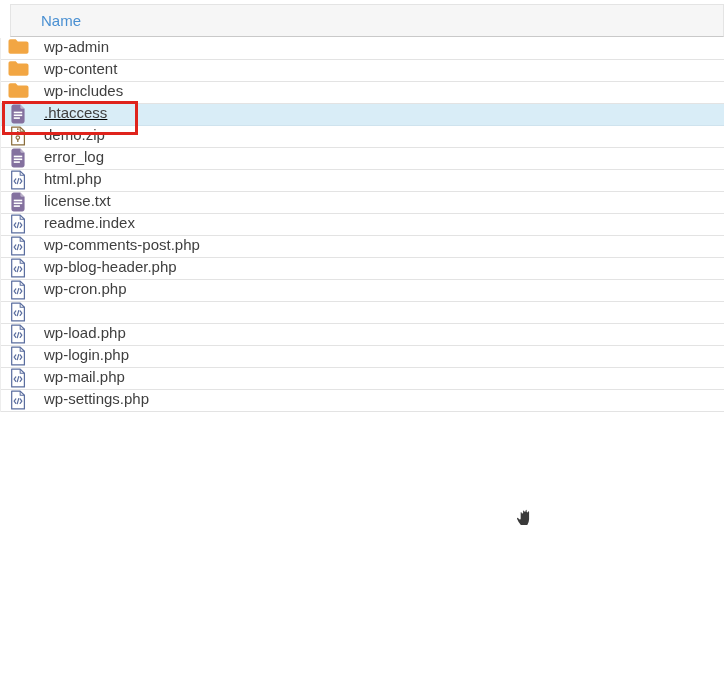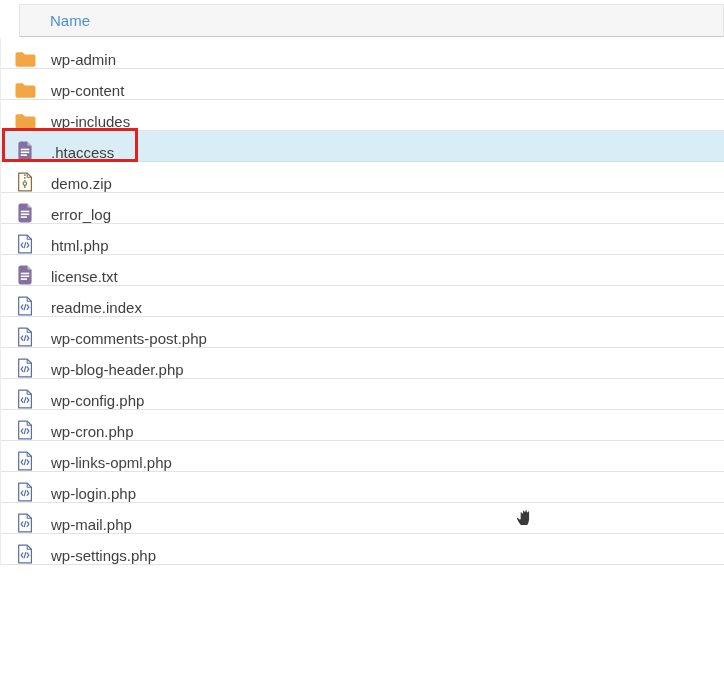"Name" .table-header { margin-left: 9px -> none }
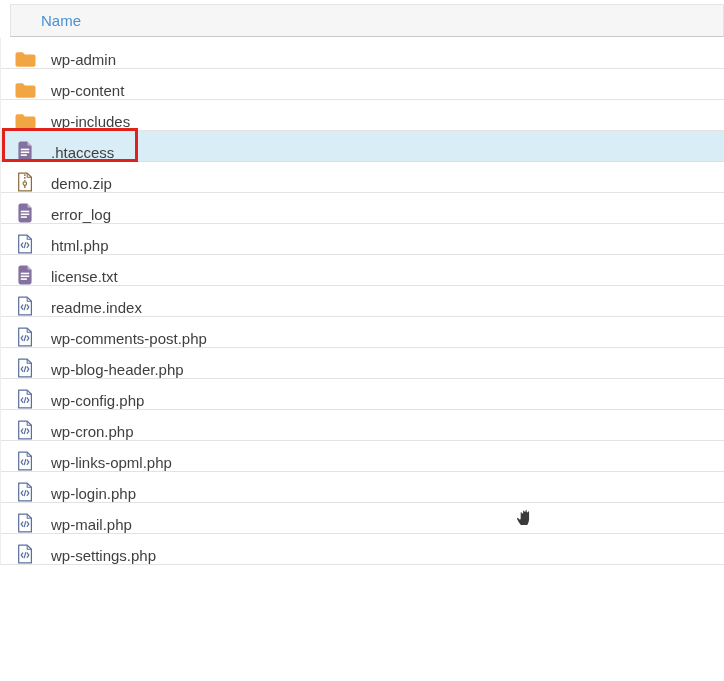"wp-admin" .row { align-items: flex-end -> flex-start; height: 31px -> 22px; padding-left: 13px -> 6px }
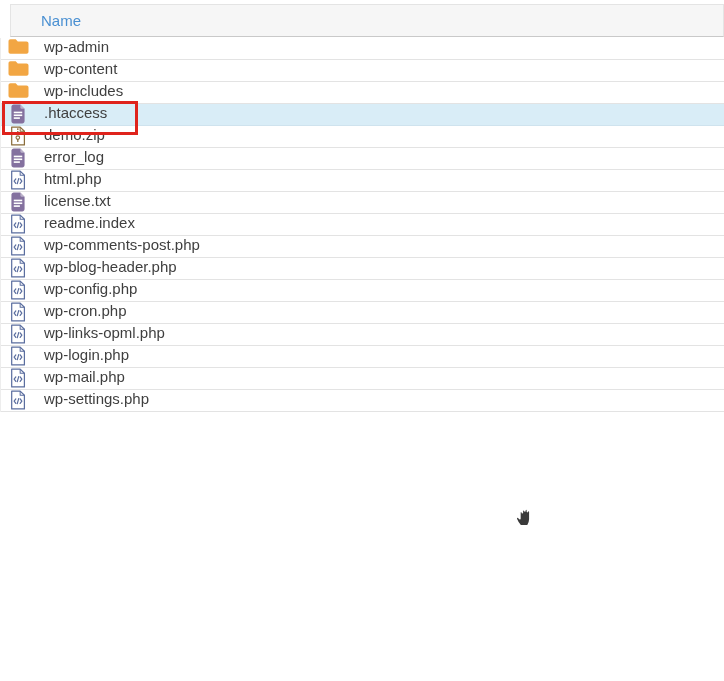".htaccess" .row.selected { text-decoration: none -> underline }
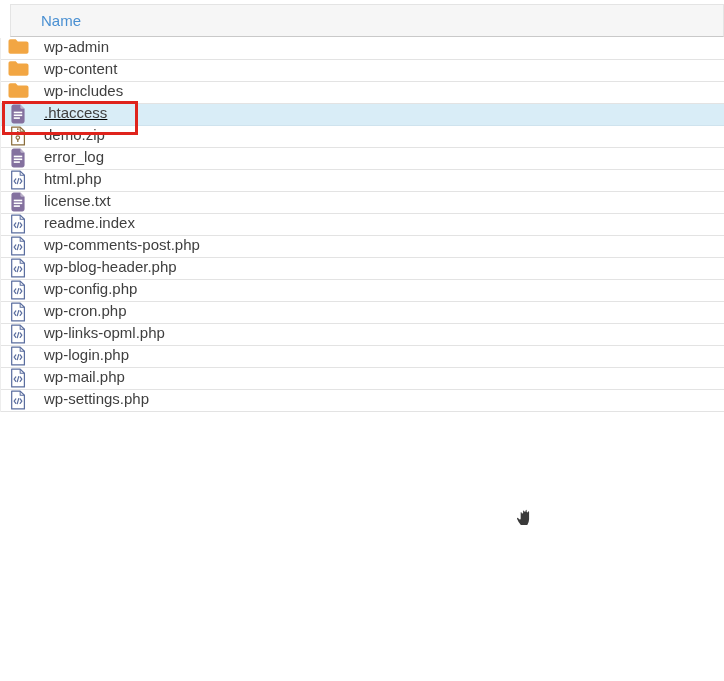"wp-config.php" div.row { html: <div> <span> <svg> <use></use> </svg> </span> <span>wp-config.php</span> </div> -> none }
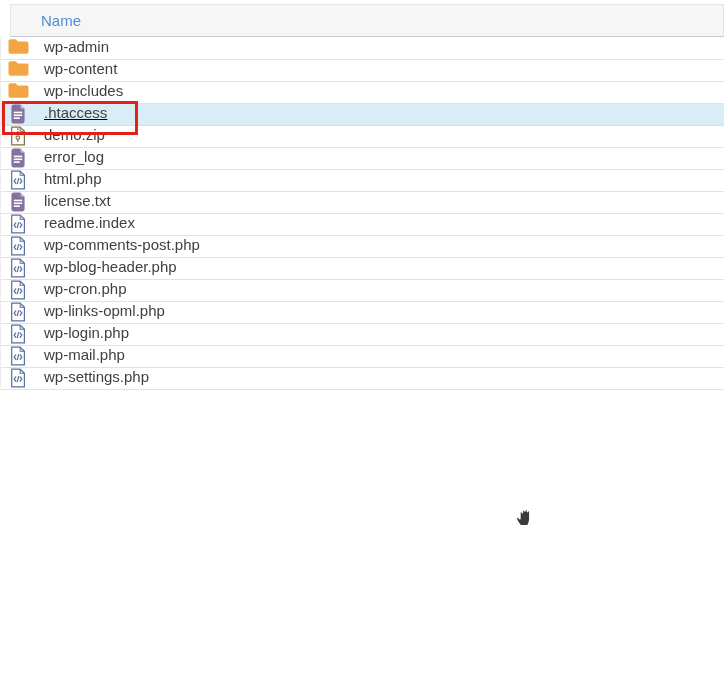"wp-links-opml.php" span.row-label { html: <span>wp-links-opml.php</span> -> none }
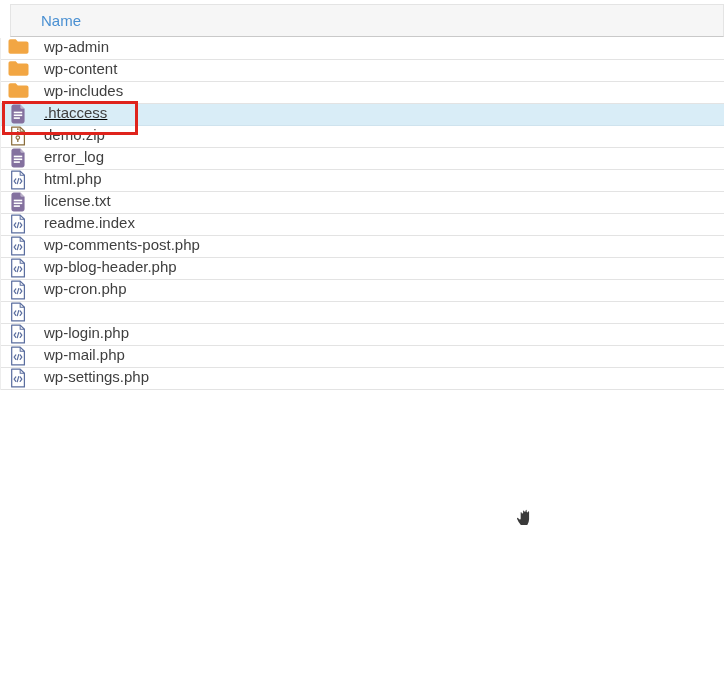"wp-load.php" div.row { html: none -> <div> <span> <svg> <use></use> </svg> </span> <span>wp-load.php</span> </div> }
